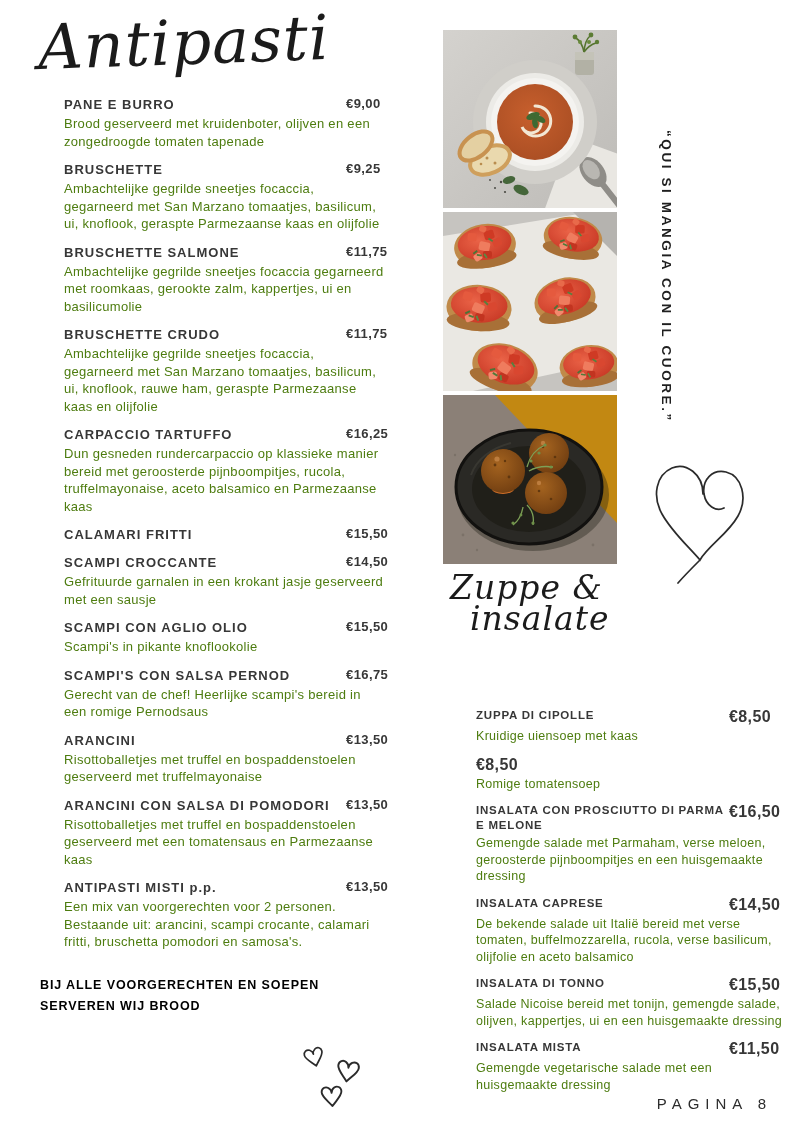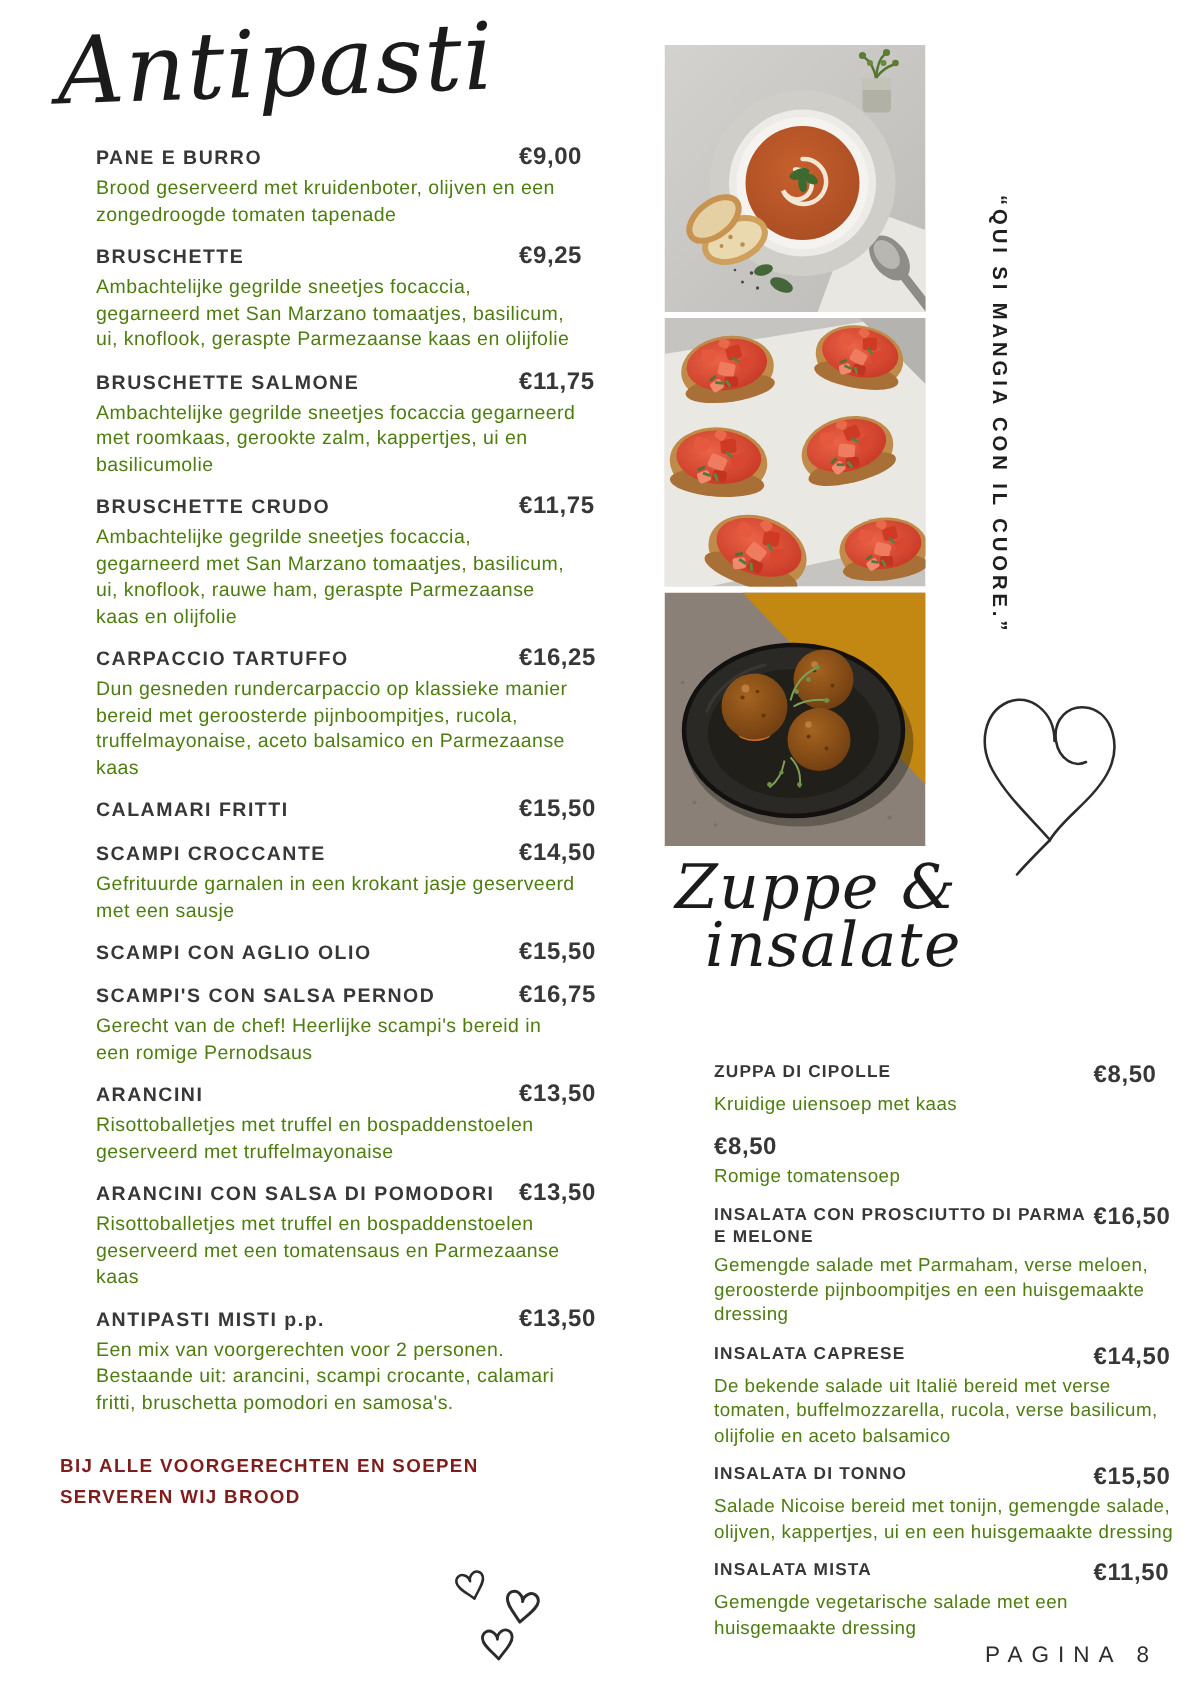"€9,00" .item-price { font-size: 16px -> 13px }
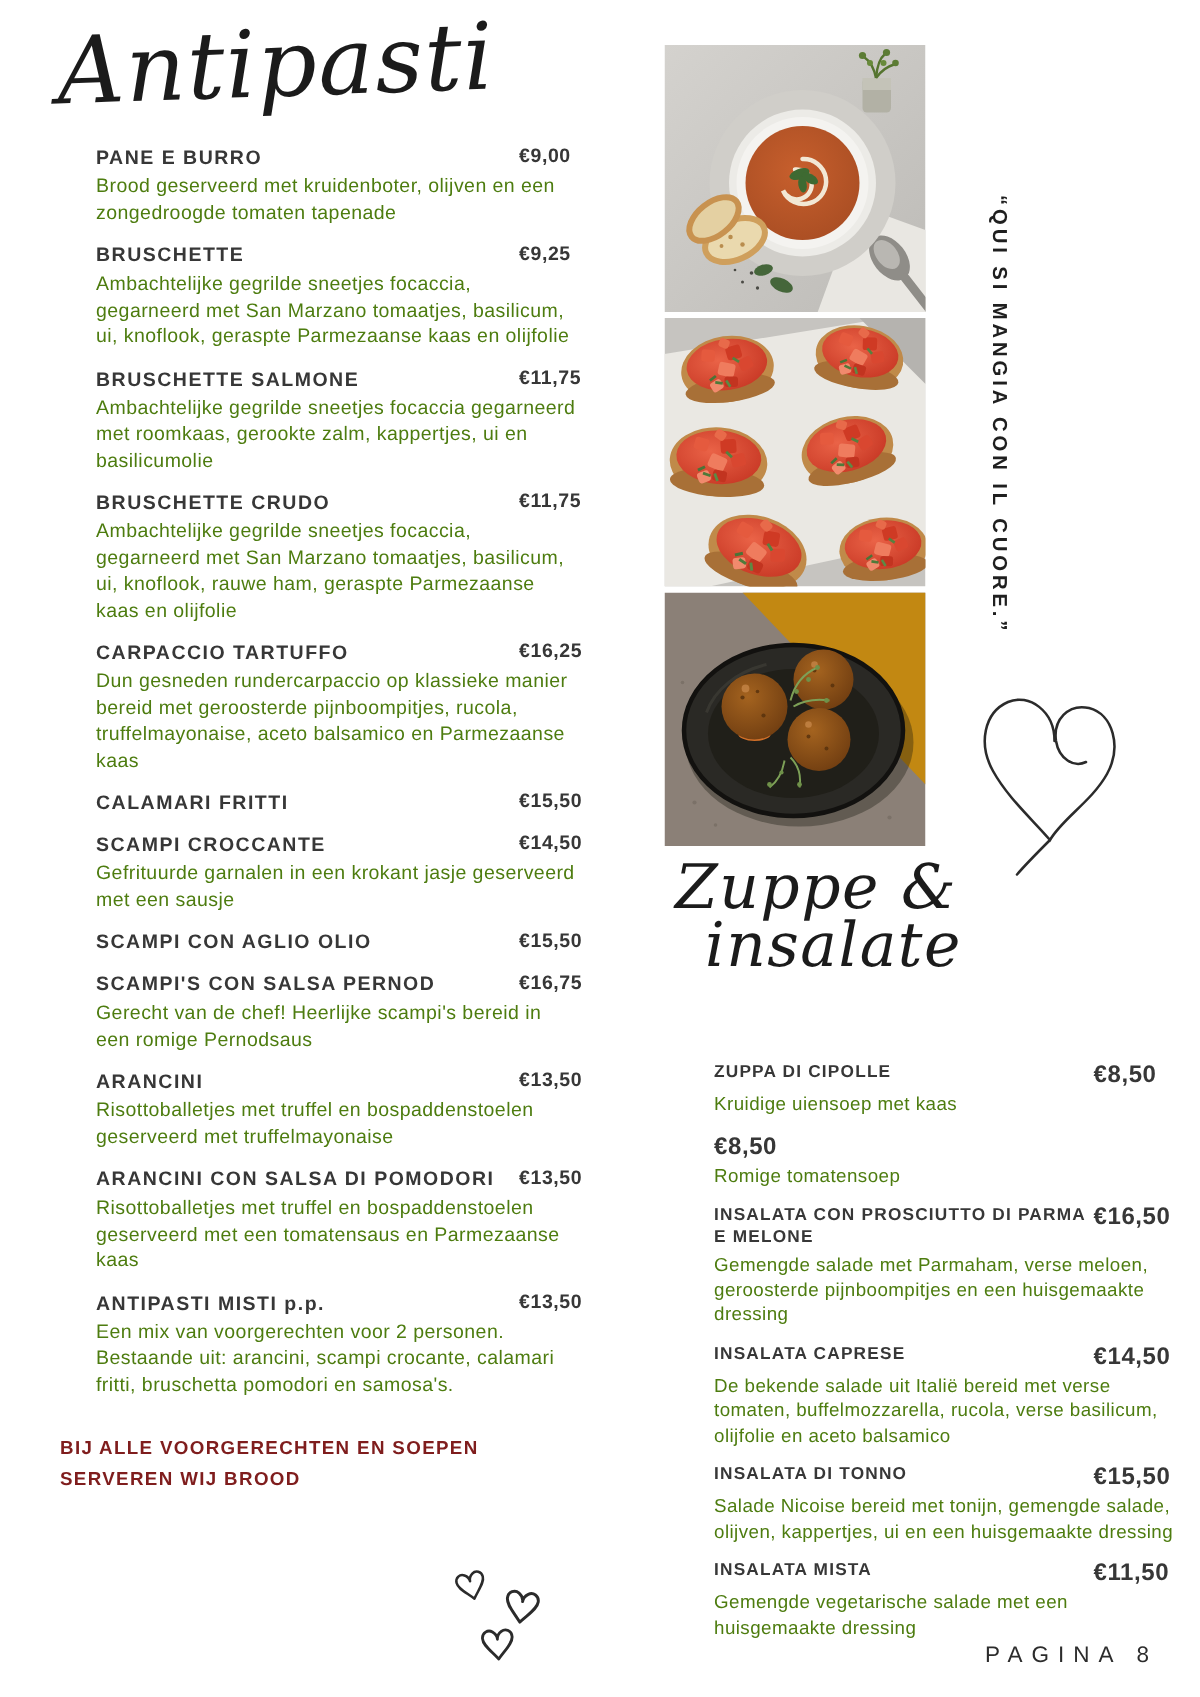"Zuppe &" .heading-zuppe { font-size: 41px -> 33px }
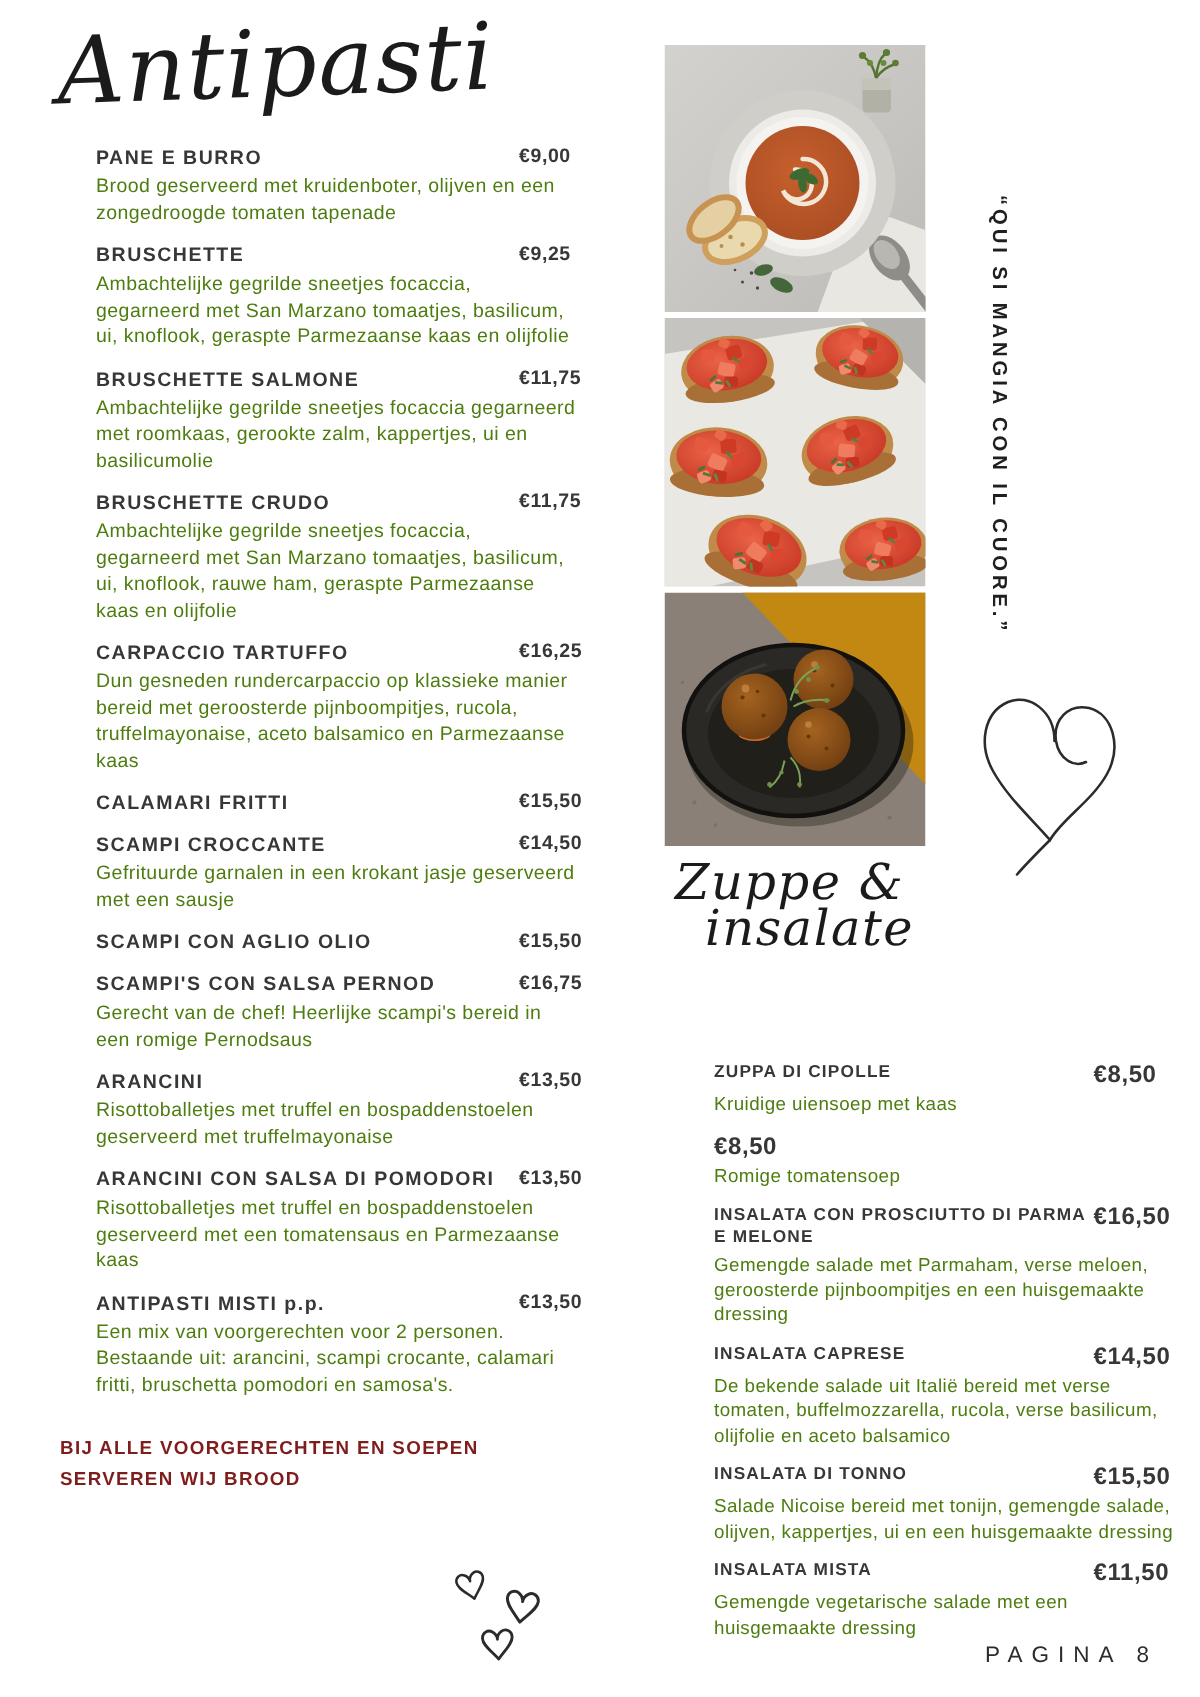"Scampi's in pikante knoflookolie" div.item-desc { html: none -> <div>Scampi's in pikante knoflookolie</div> }
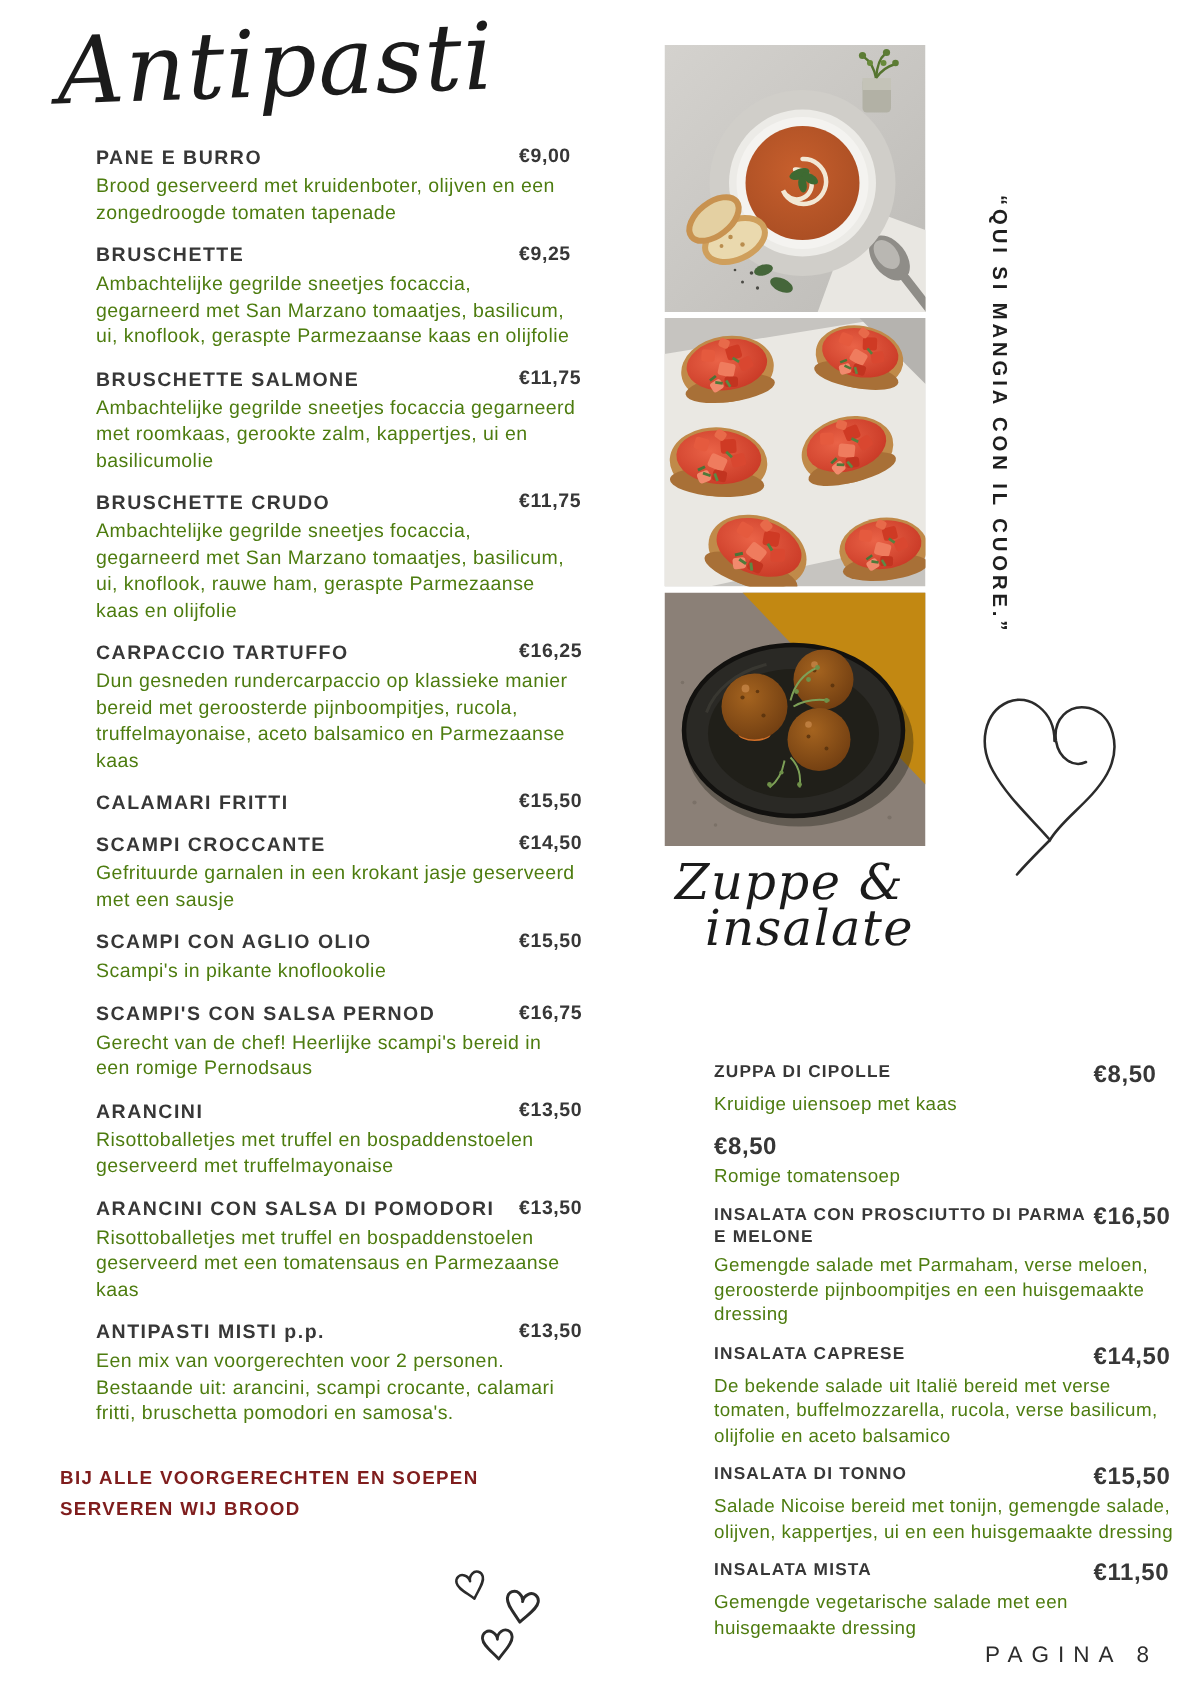"BIJ ALLE VOORGERECHTEN EN SOEPEN" .footer-note { color: #7f1d1d -> #000000 }
